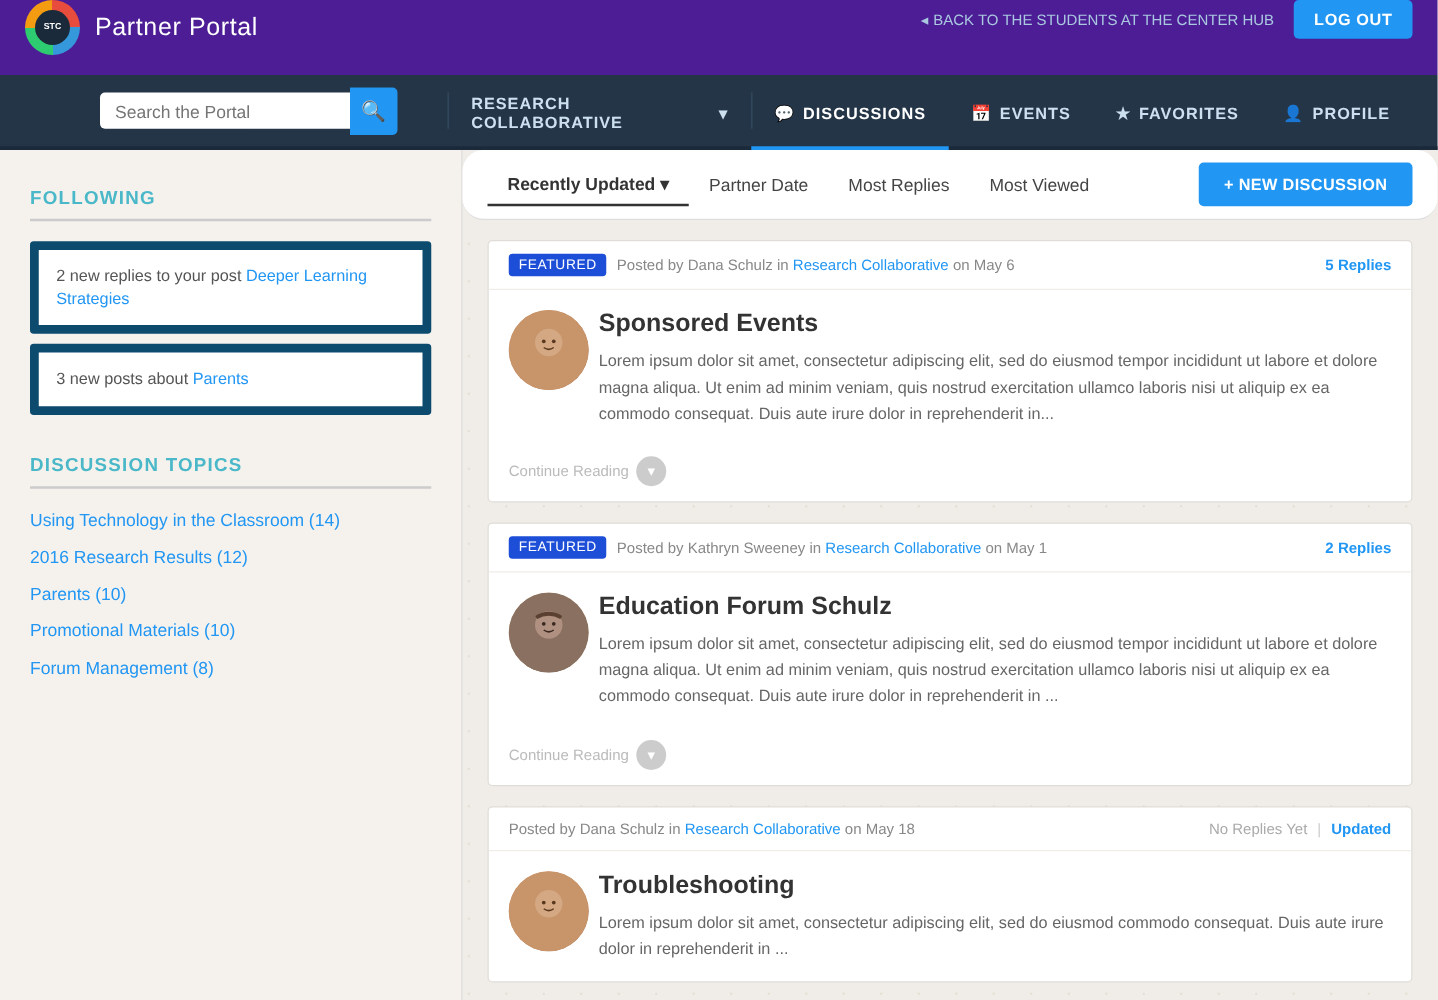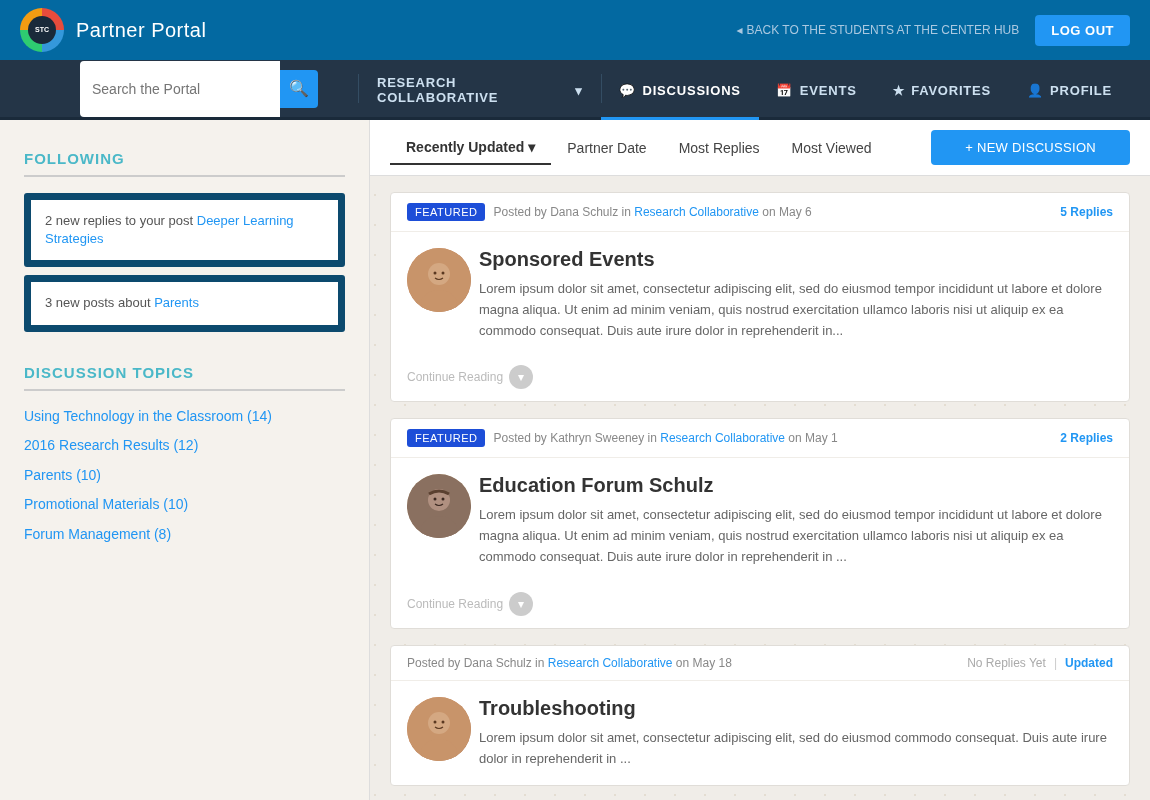"Partner Portal" .top-nav { align-items: center -> flex-start; background: #0369a1 -> #4c1d95 }
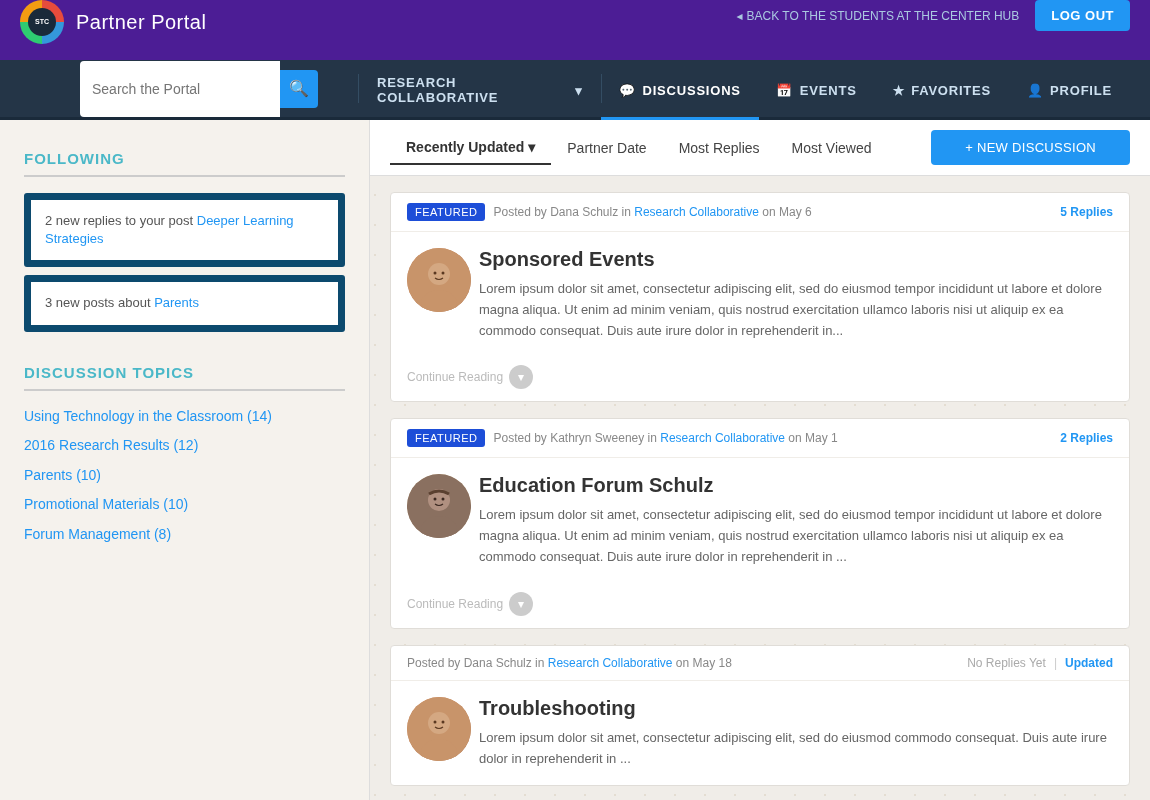"Search the Portal" .search-input { height: 56px -> 29px }
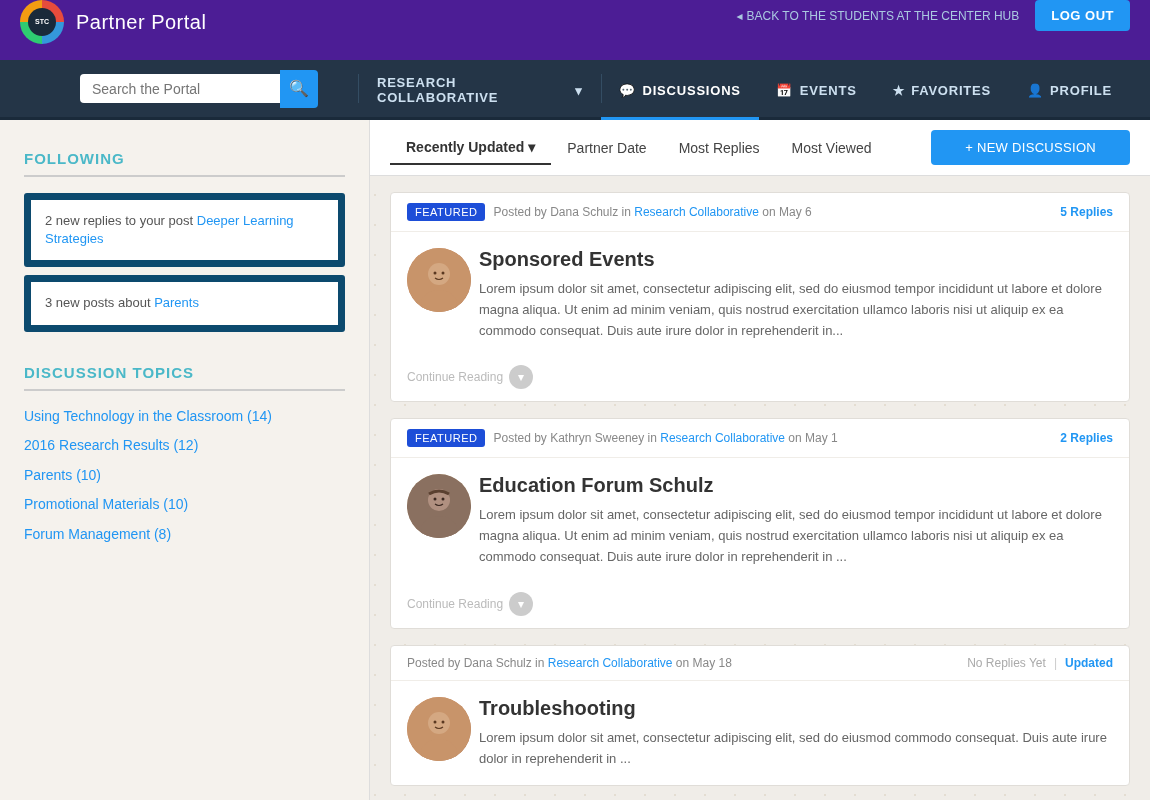"Recently Updated" .sort-bar { border-radius: none -> 17px }
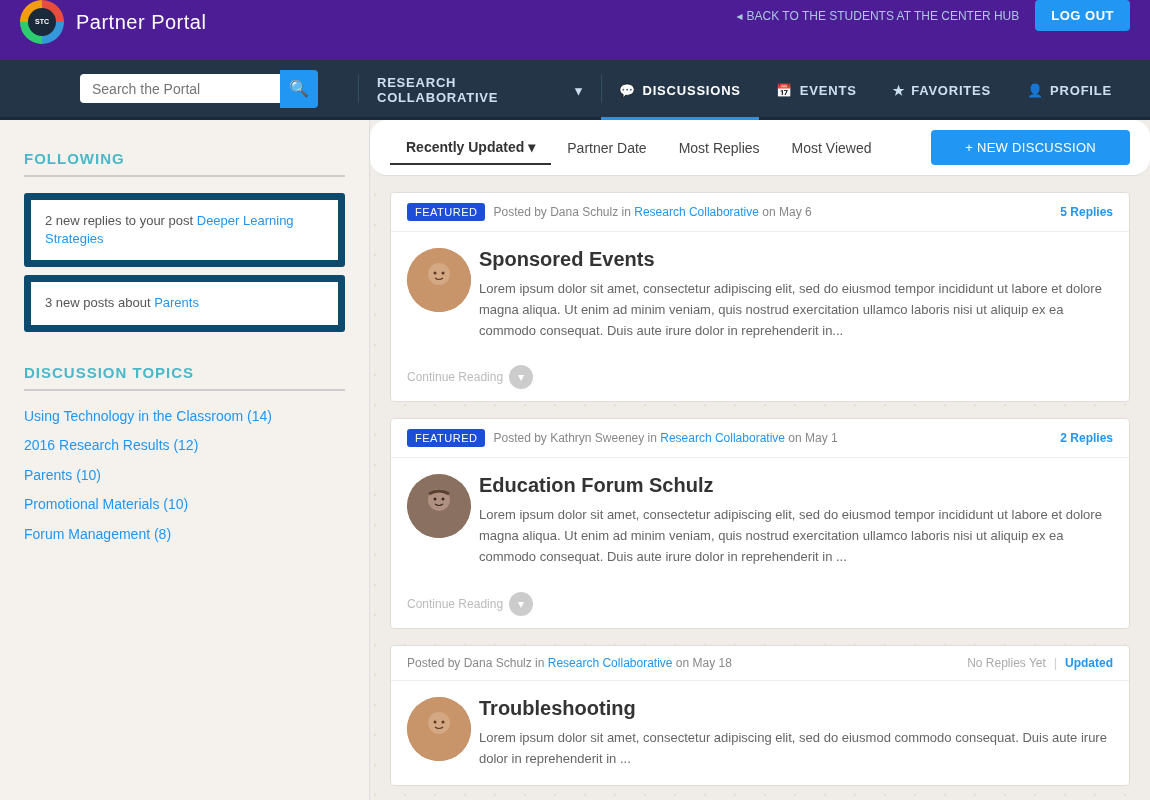"+ NEW DISCUSSION" .new-discussion-btn { font-weight: normal -> bold; padding: 10px 34px -> 10px 20px }
